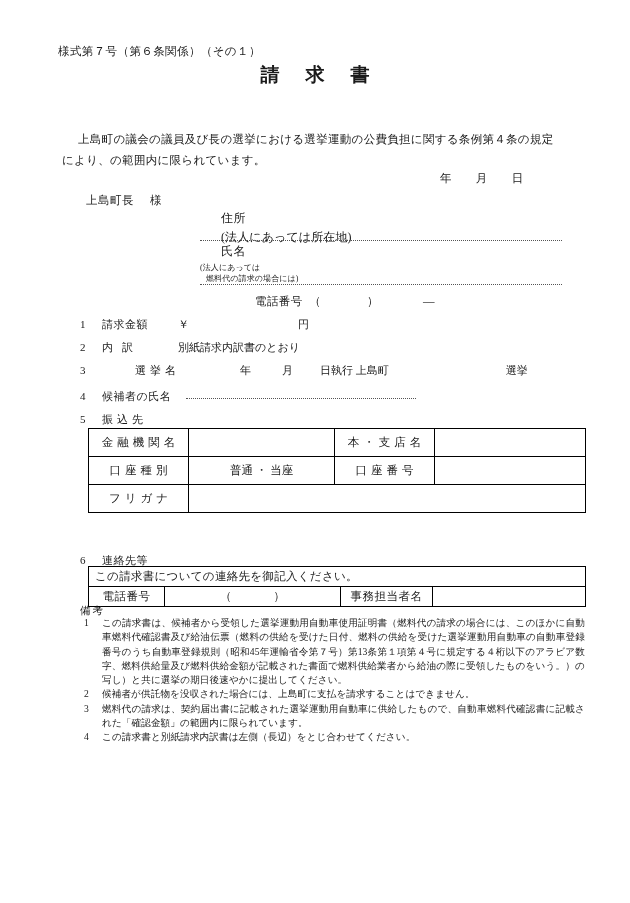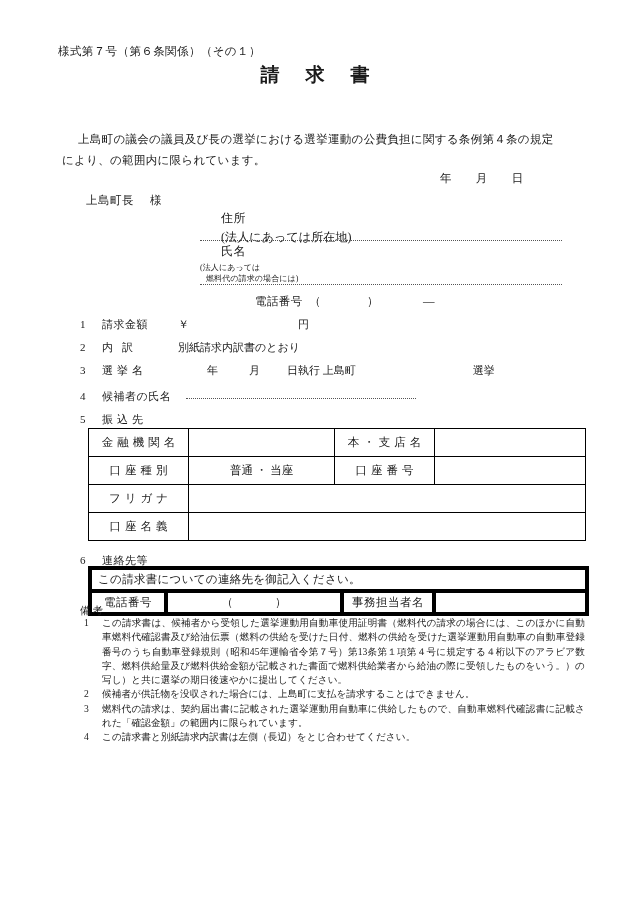"選挙名" #item3 .lbl { margin-left: none -> 33px }
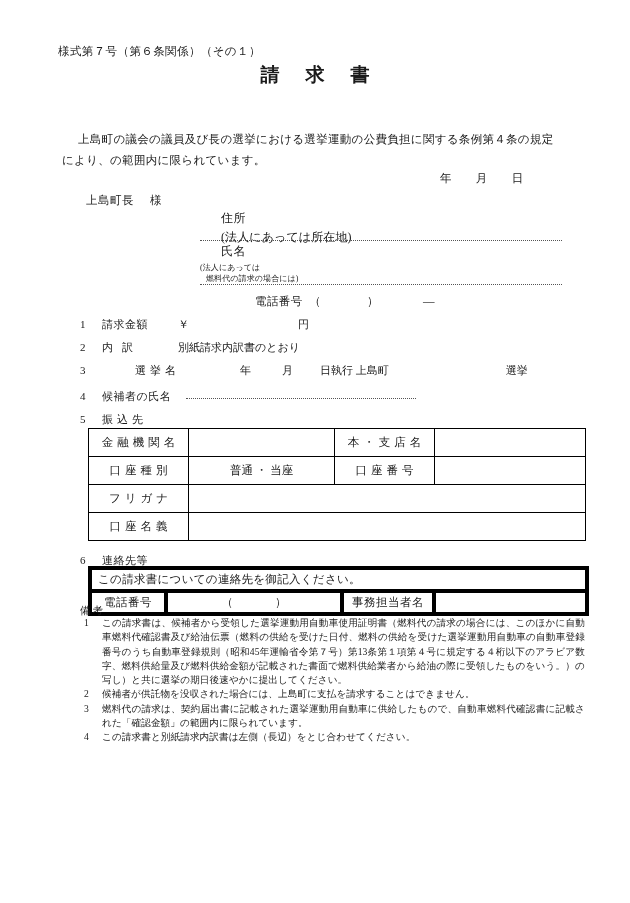"口座名義" tr { html: <tr> <td>口座名義</td> <td></td> </tr> -> none }
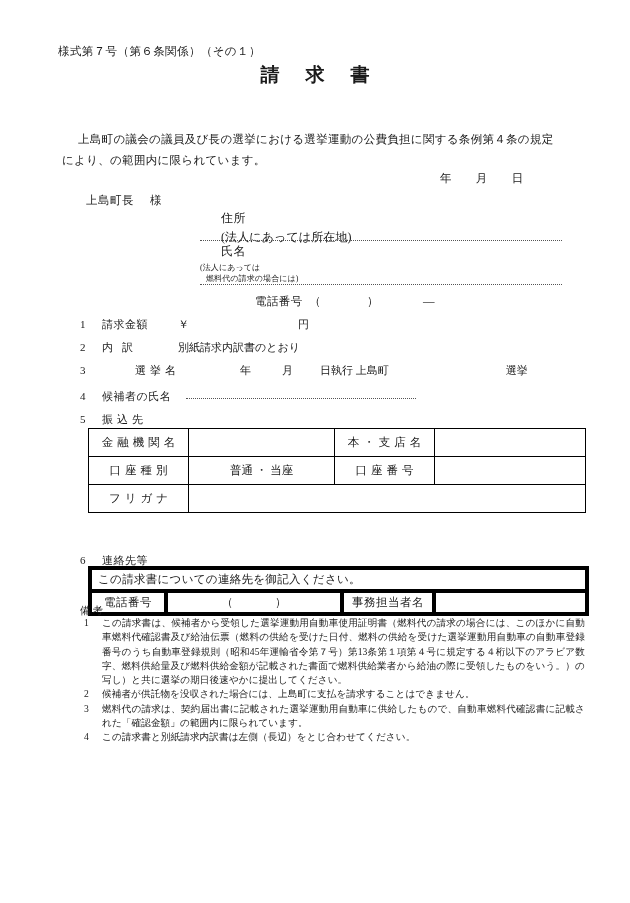"この請求書についての連絡先を御記入ください。" #contact-table td { border: 4px solid #000000 -> 1px solid #000000 }
